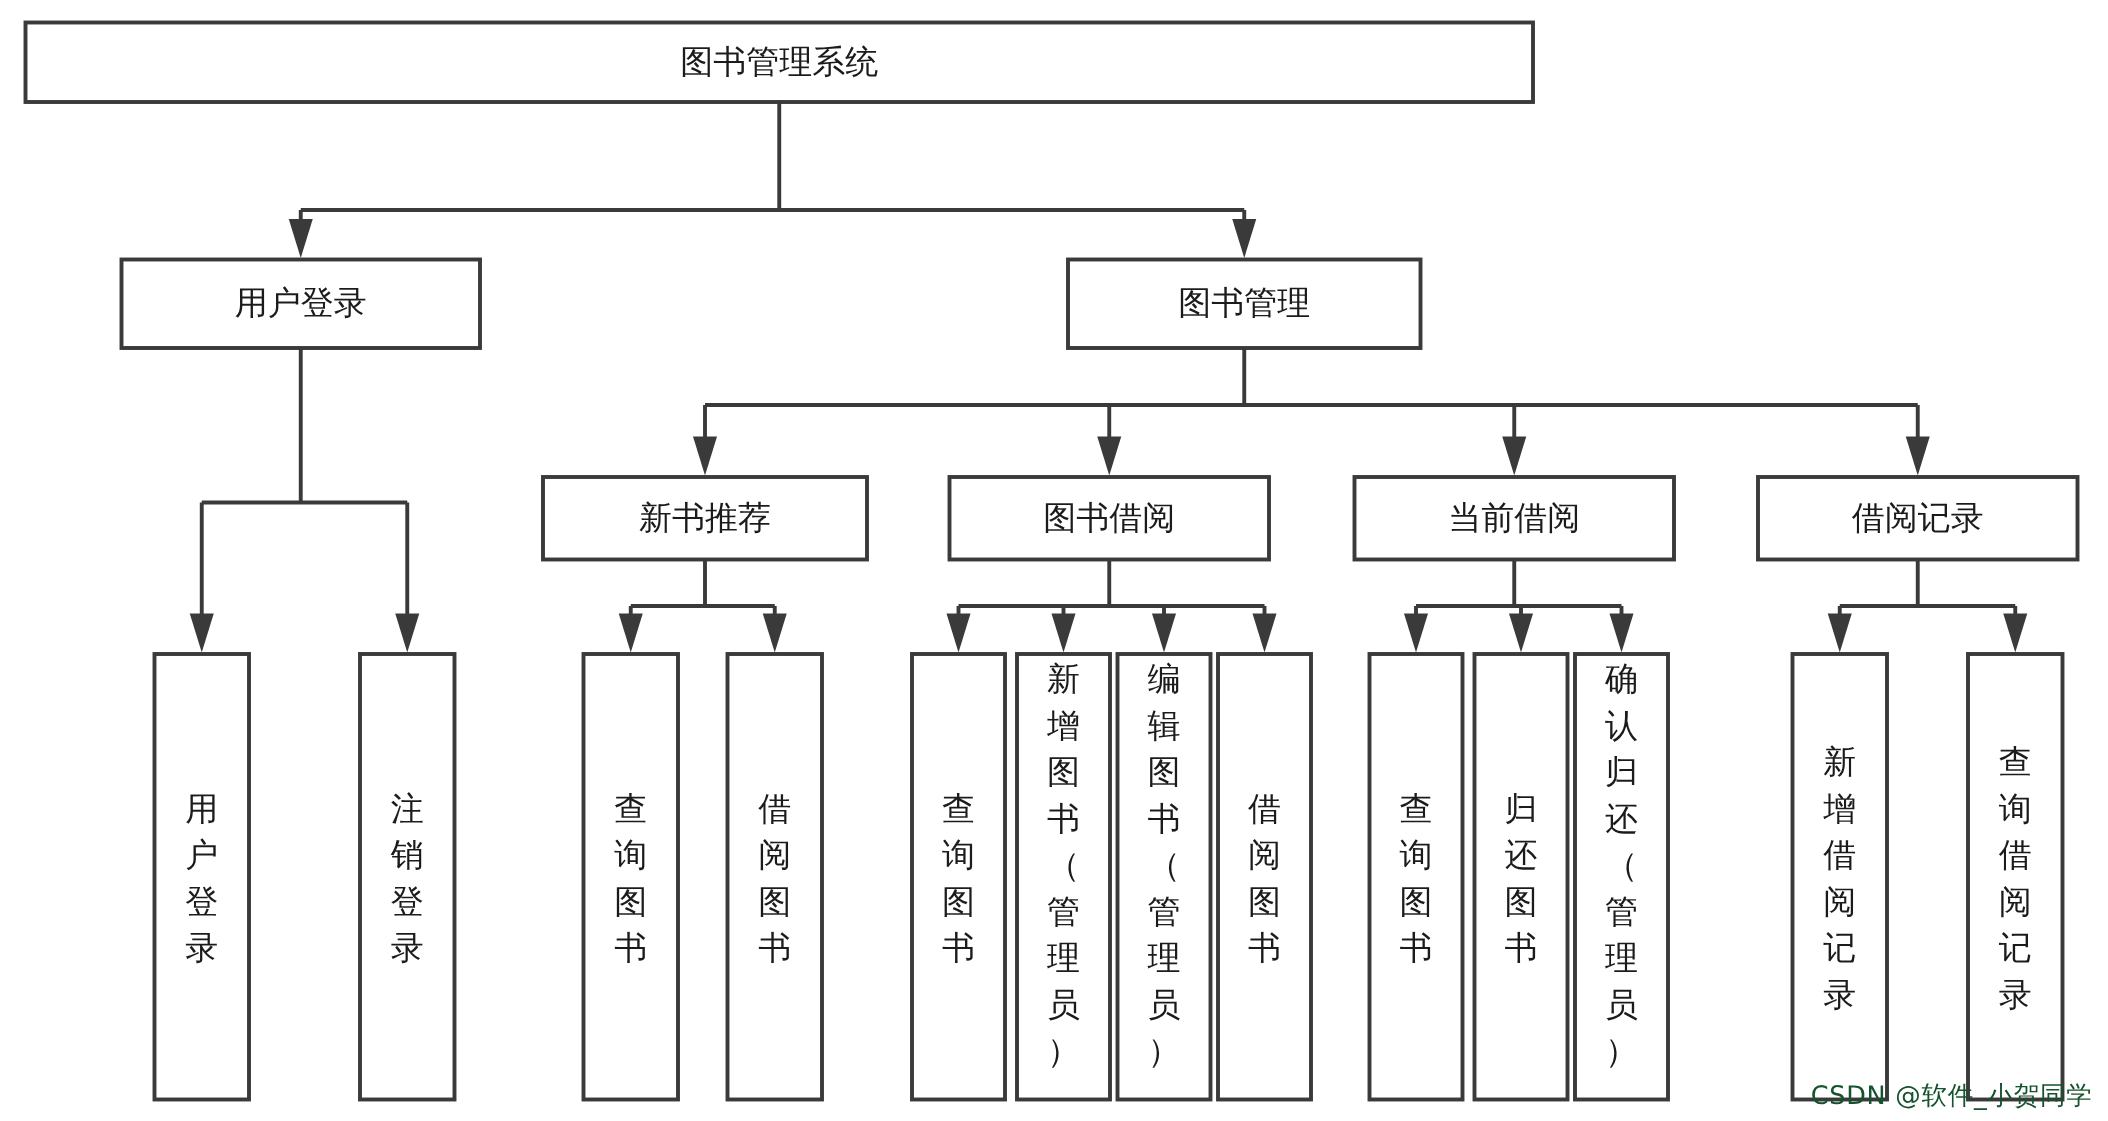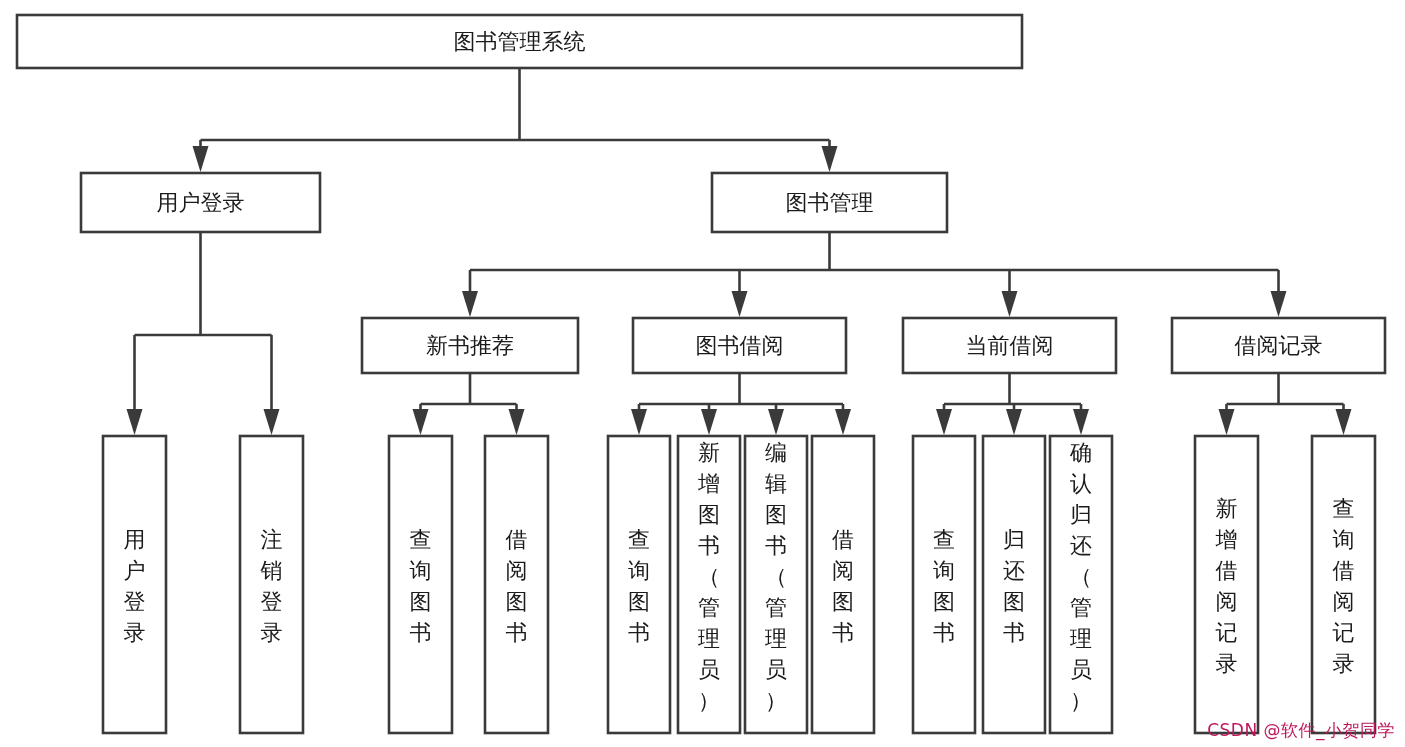"CSDN @软件_小贺同学" .watermark { color: #be185d -> #14532d }
